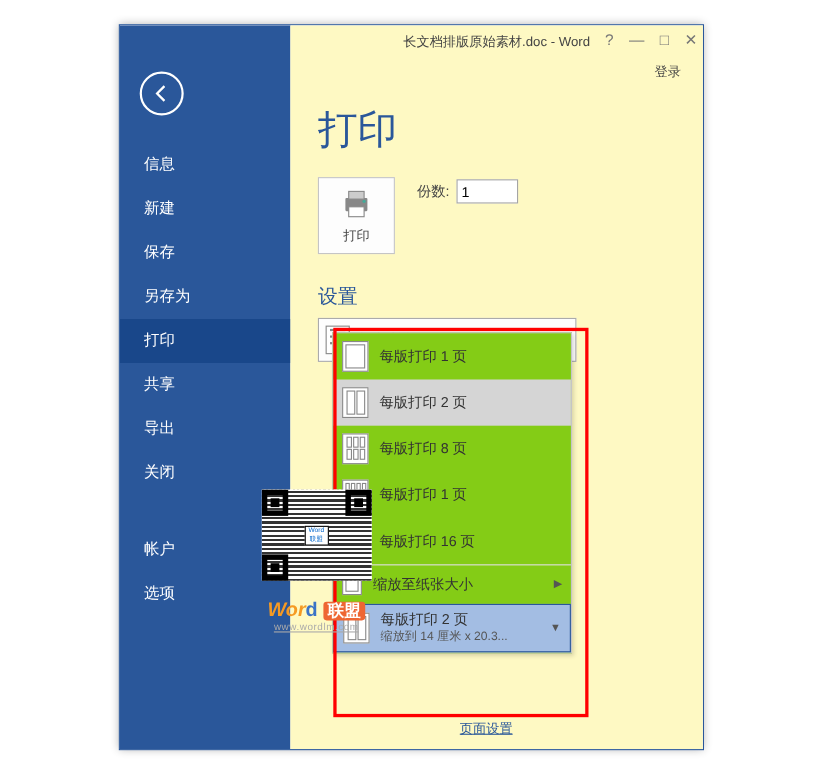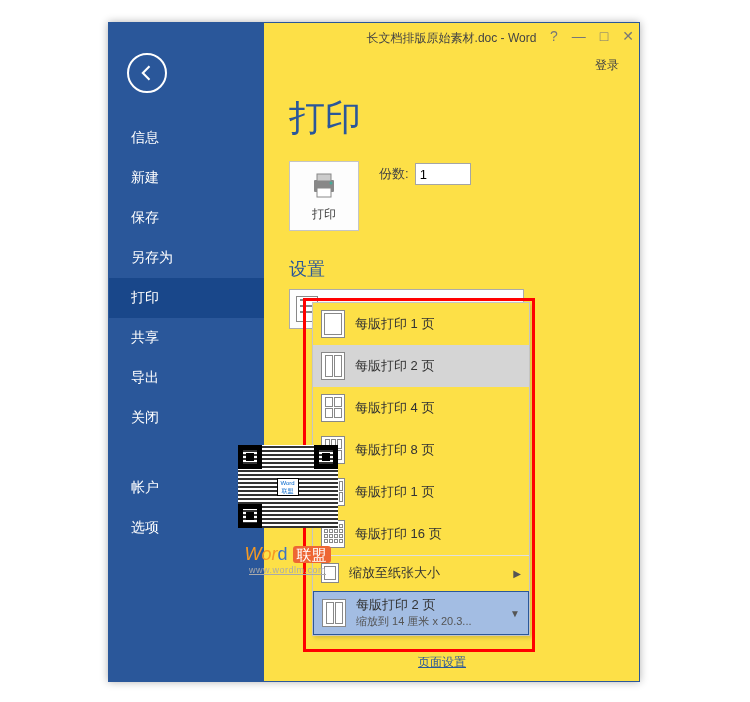"长文档排版原始素材.doc - Word" .content { background: #fde047 -> #fef9c3 }
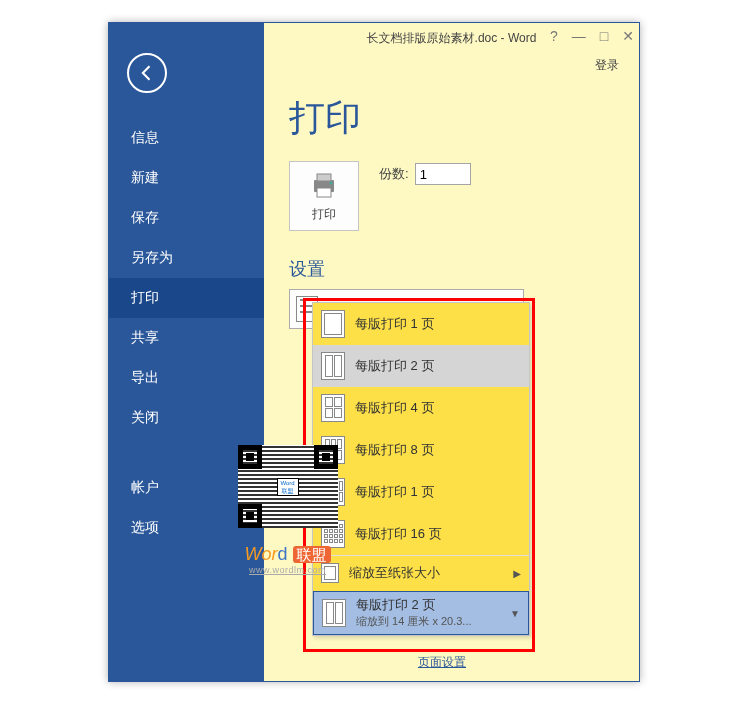"信息" .sidebar { padding-top: 30px -> 42px }
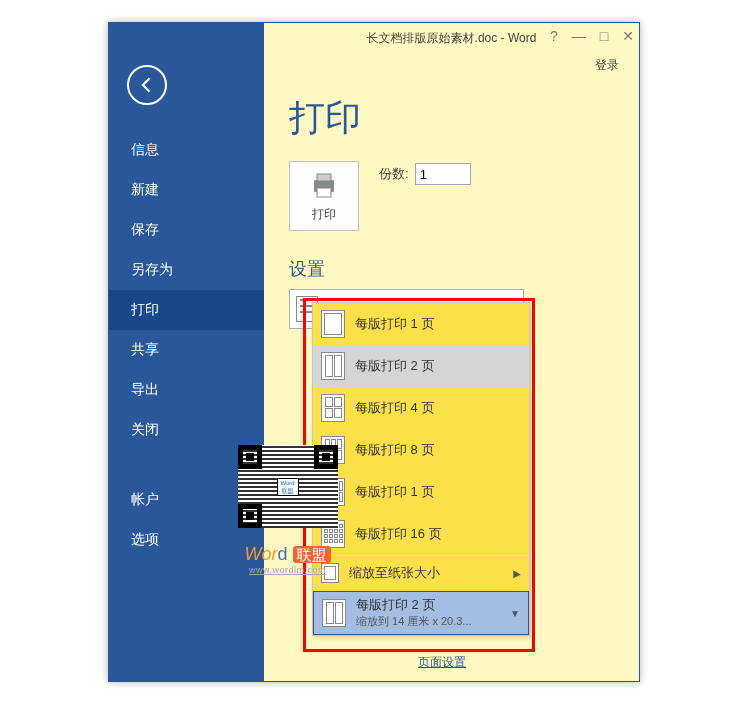"每版打印 1 页" .popup { background: #fde047 -> #84cc16; left: 312px -> 302px }
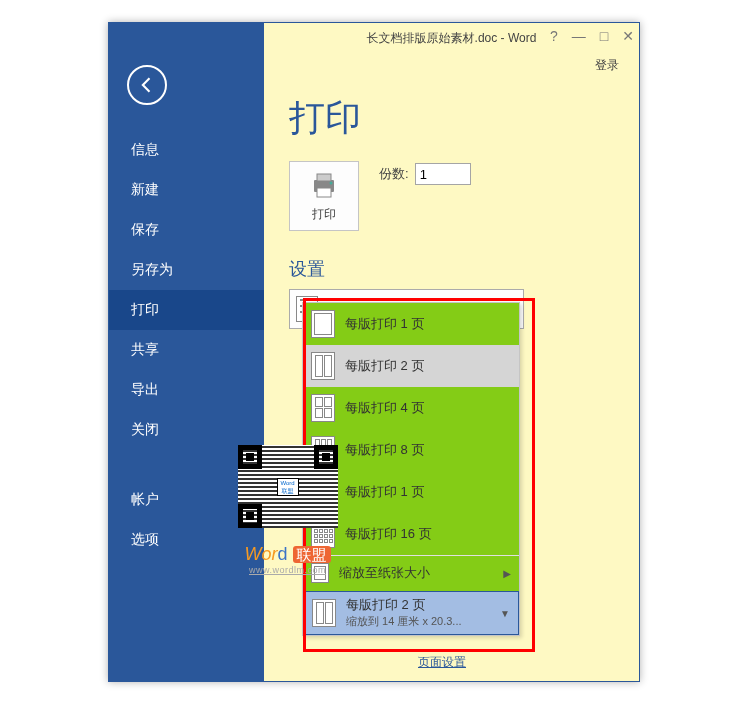"每版打印 4 页" div.popup-item { html: <div> <div> <div></div> <div></div> <div></div> <div></div> </div> <div>每版打印 4 页</div> </div> -> none }
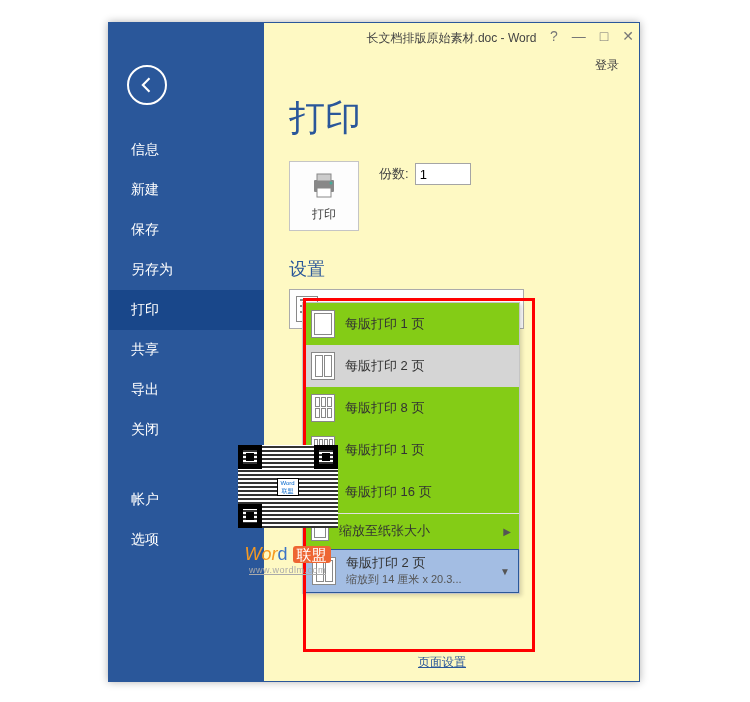"Word 联盟" .brand-row { font-weight: 400 -> 700 }
